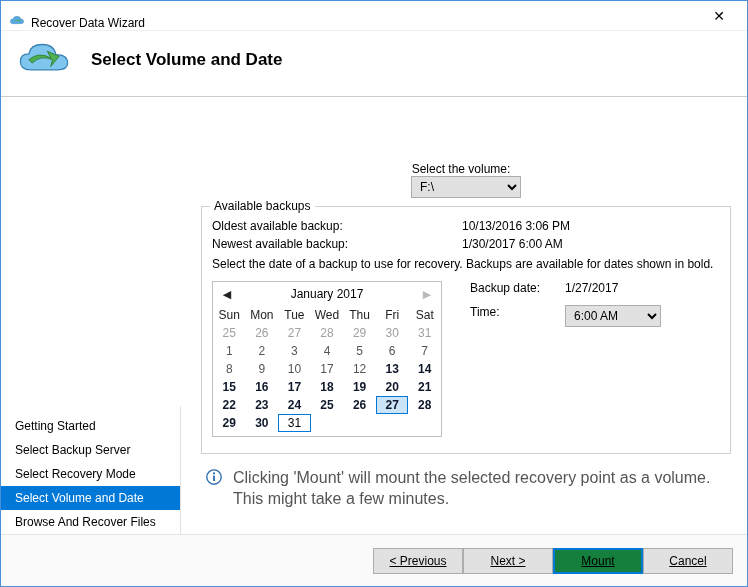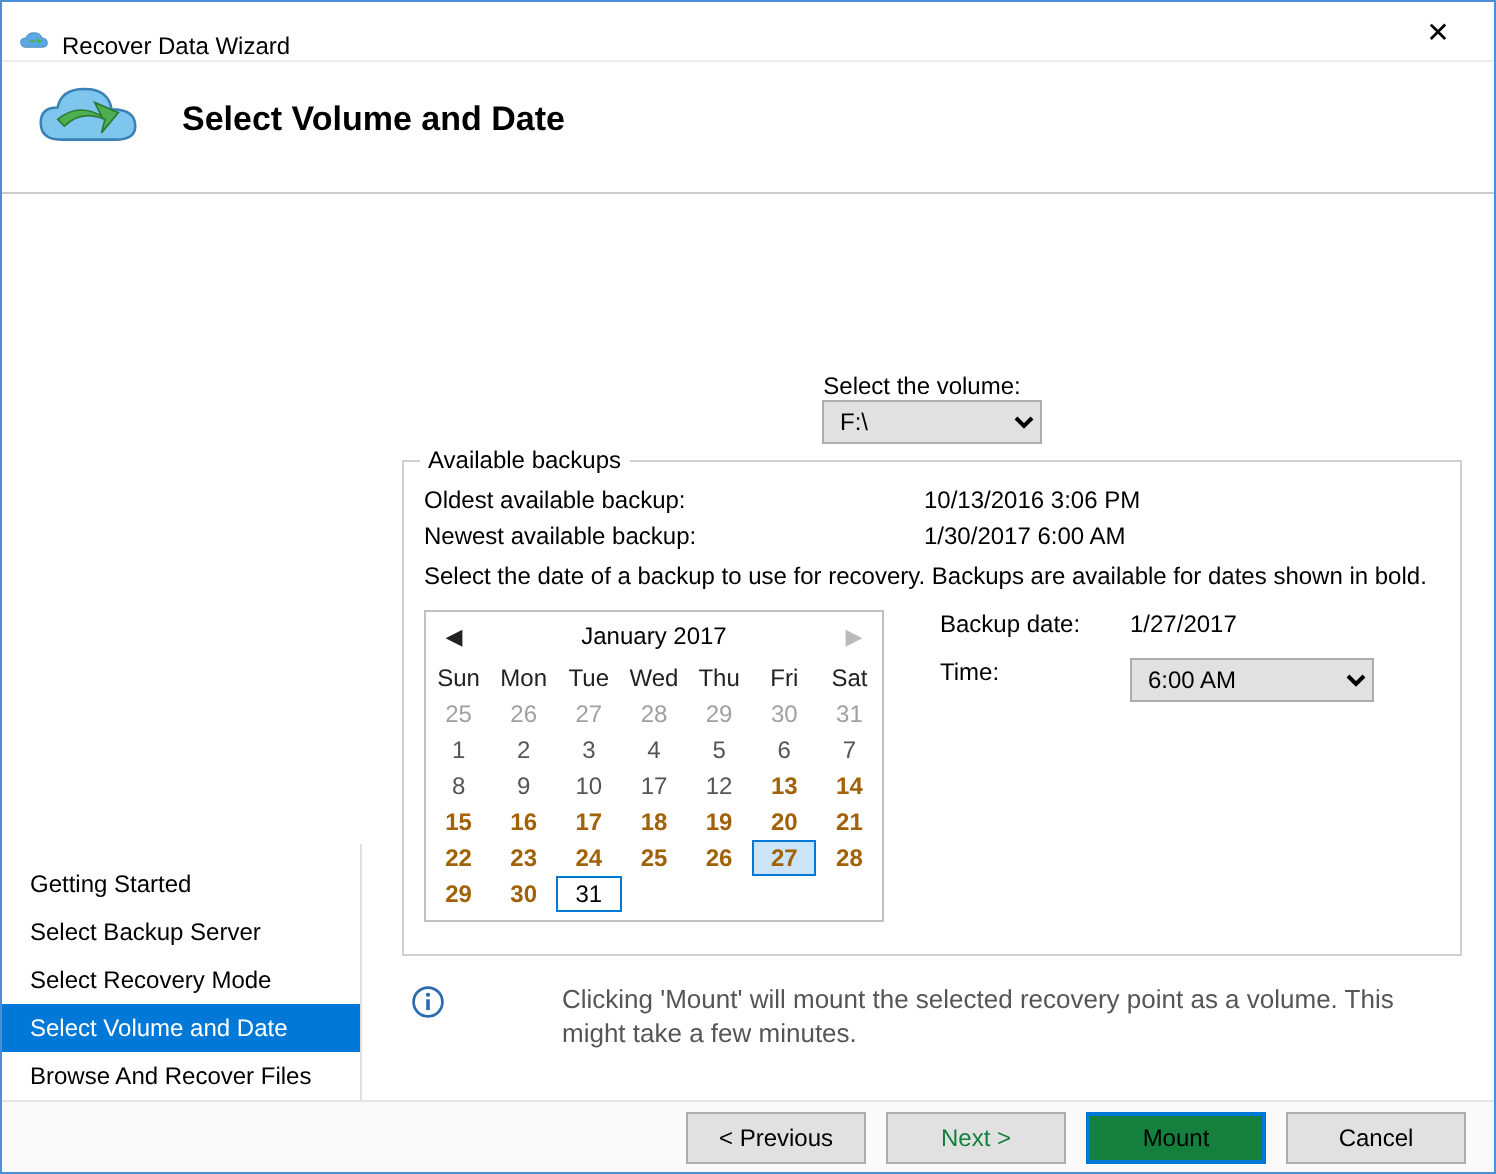"6:00 AM" .time-select { width: 122px -> 96px }
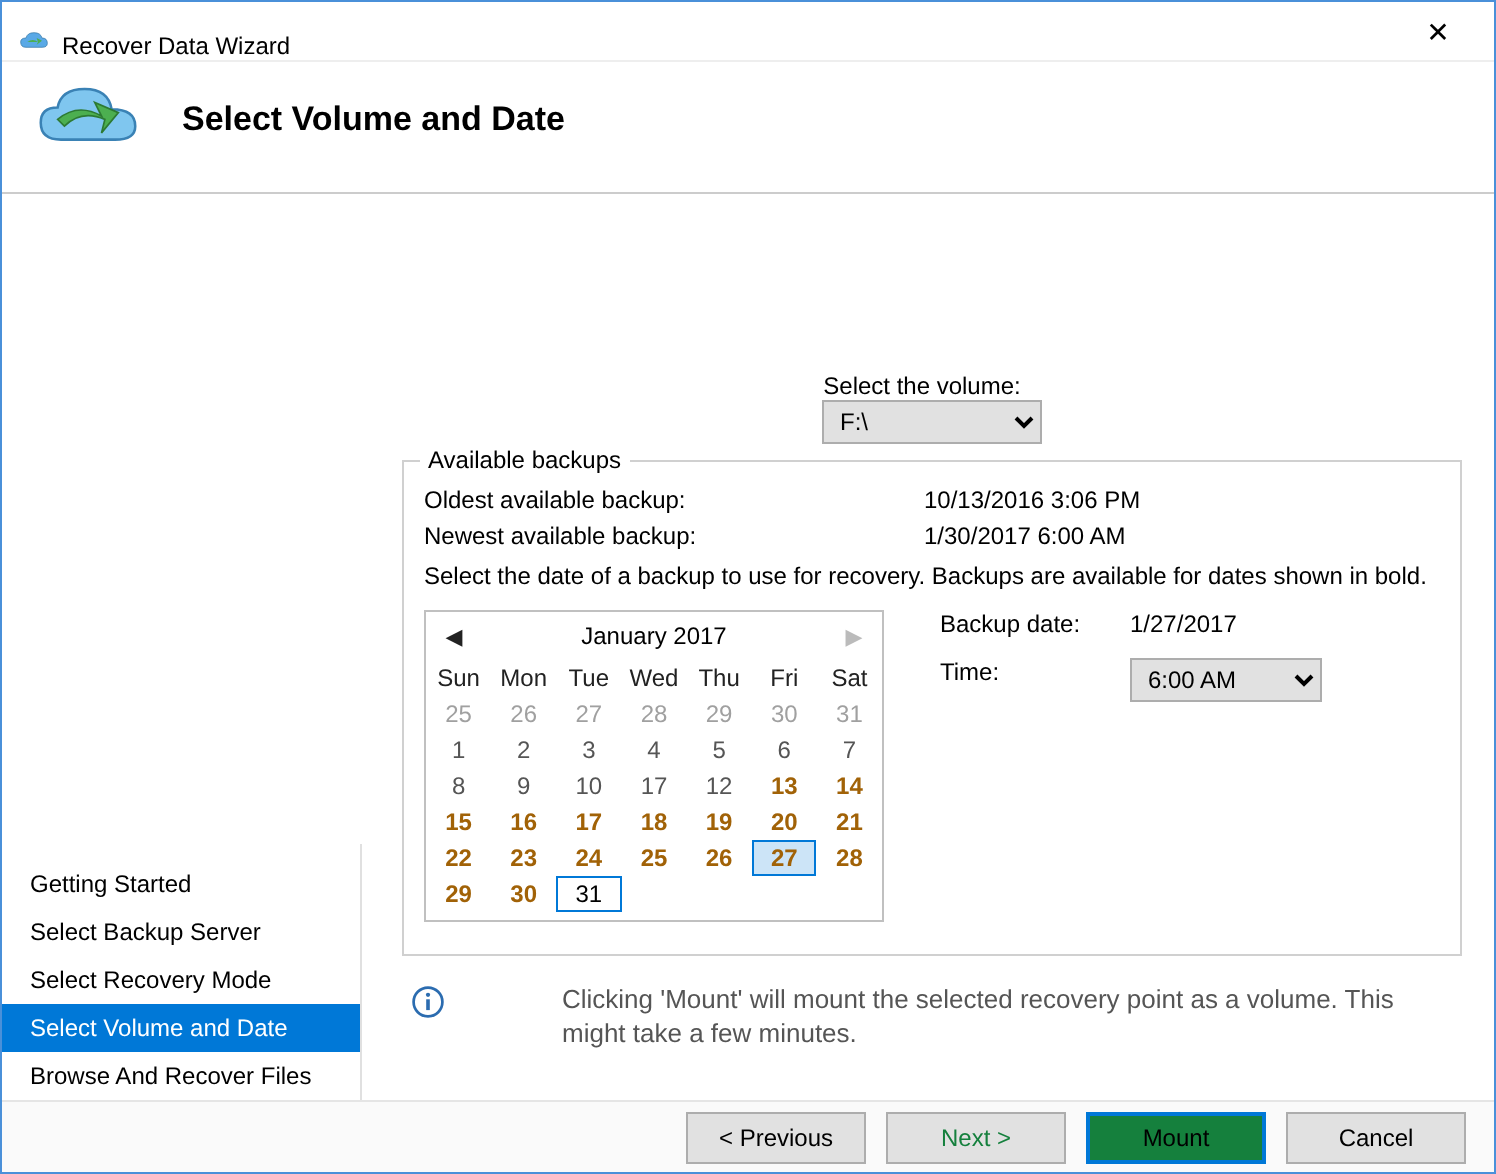"13" .cal-day.bold { color: #a16207 -> #0f172a }
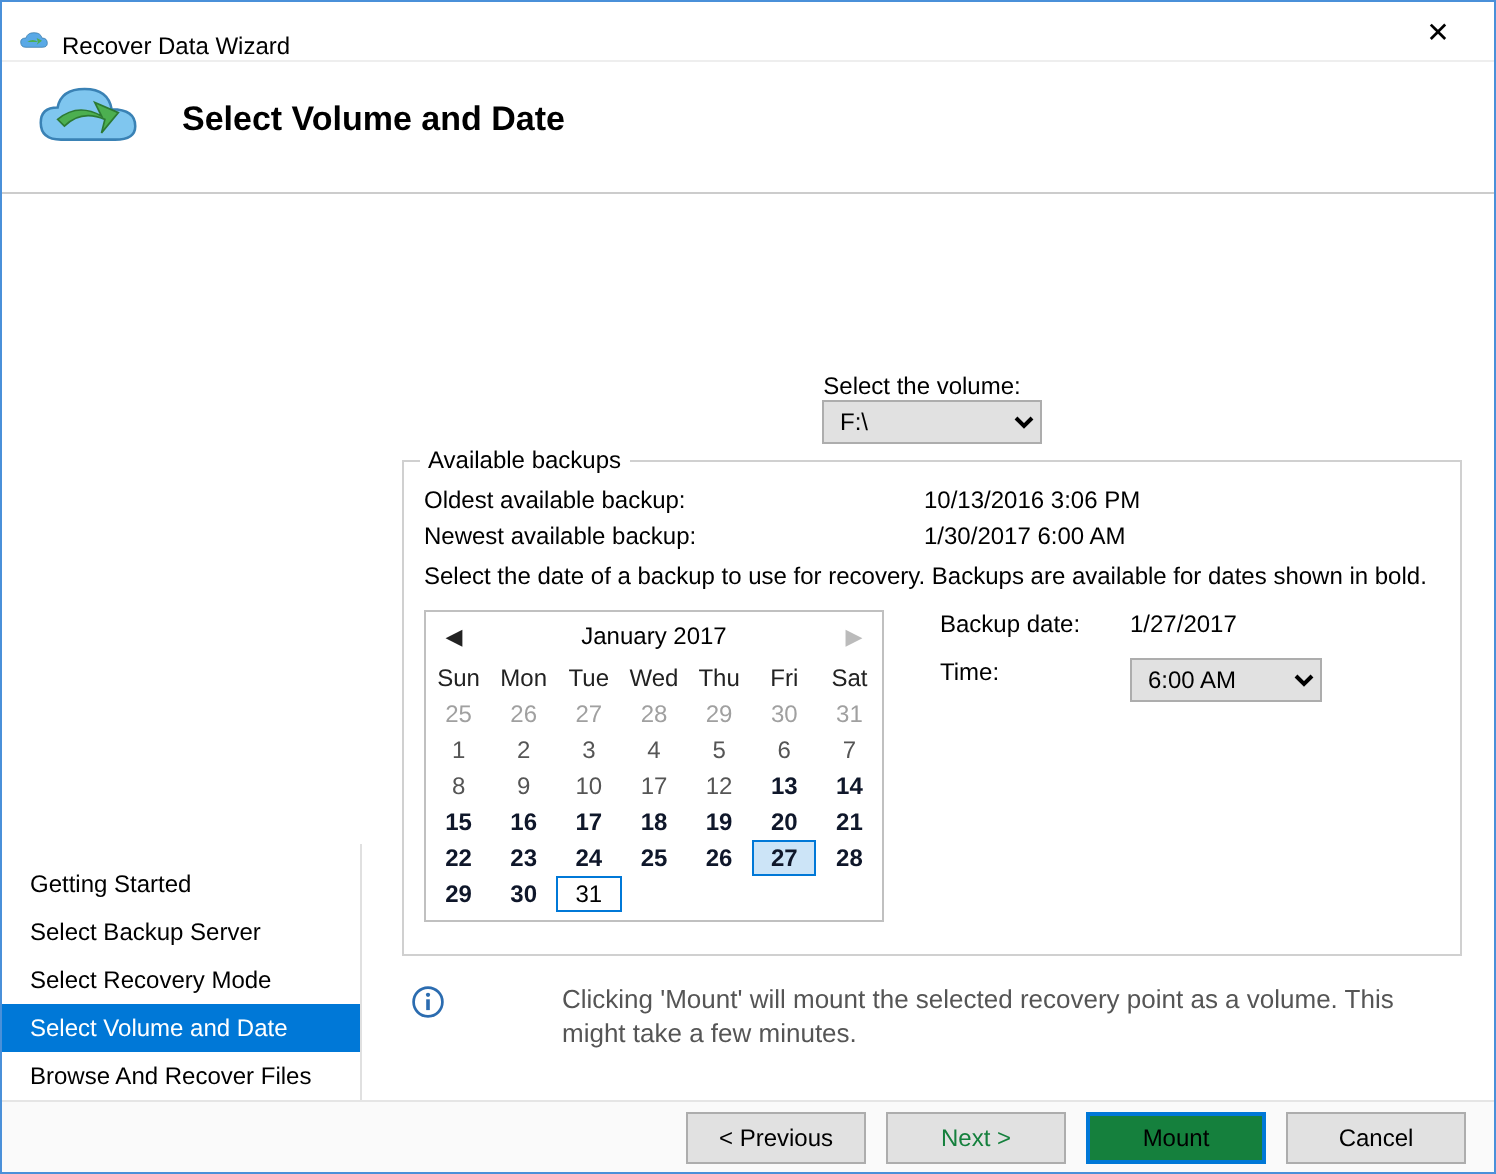"Clicking 'Mount' will mount the" .info-text { font-size: 13px -> 16px; margin-left: 48px -> none }
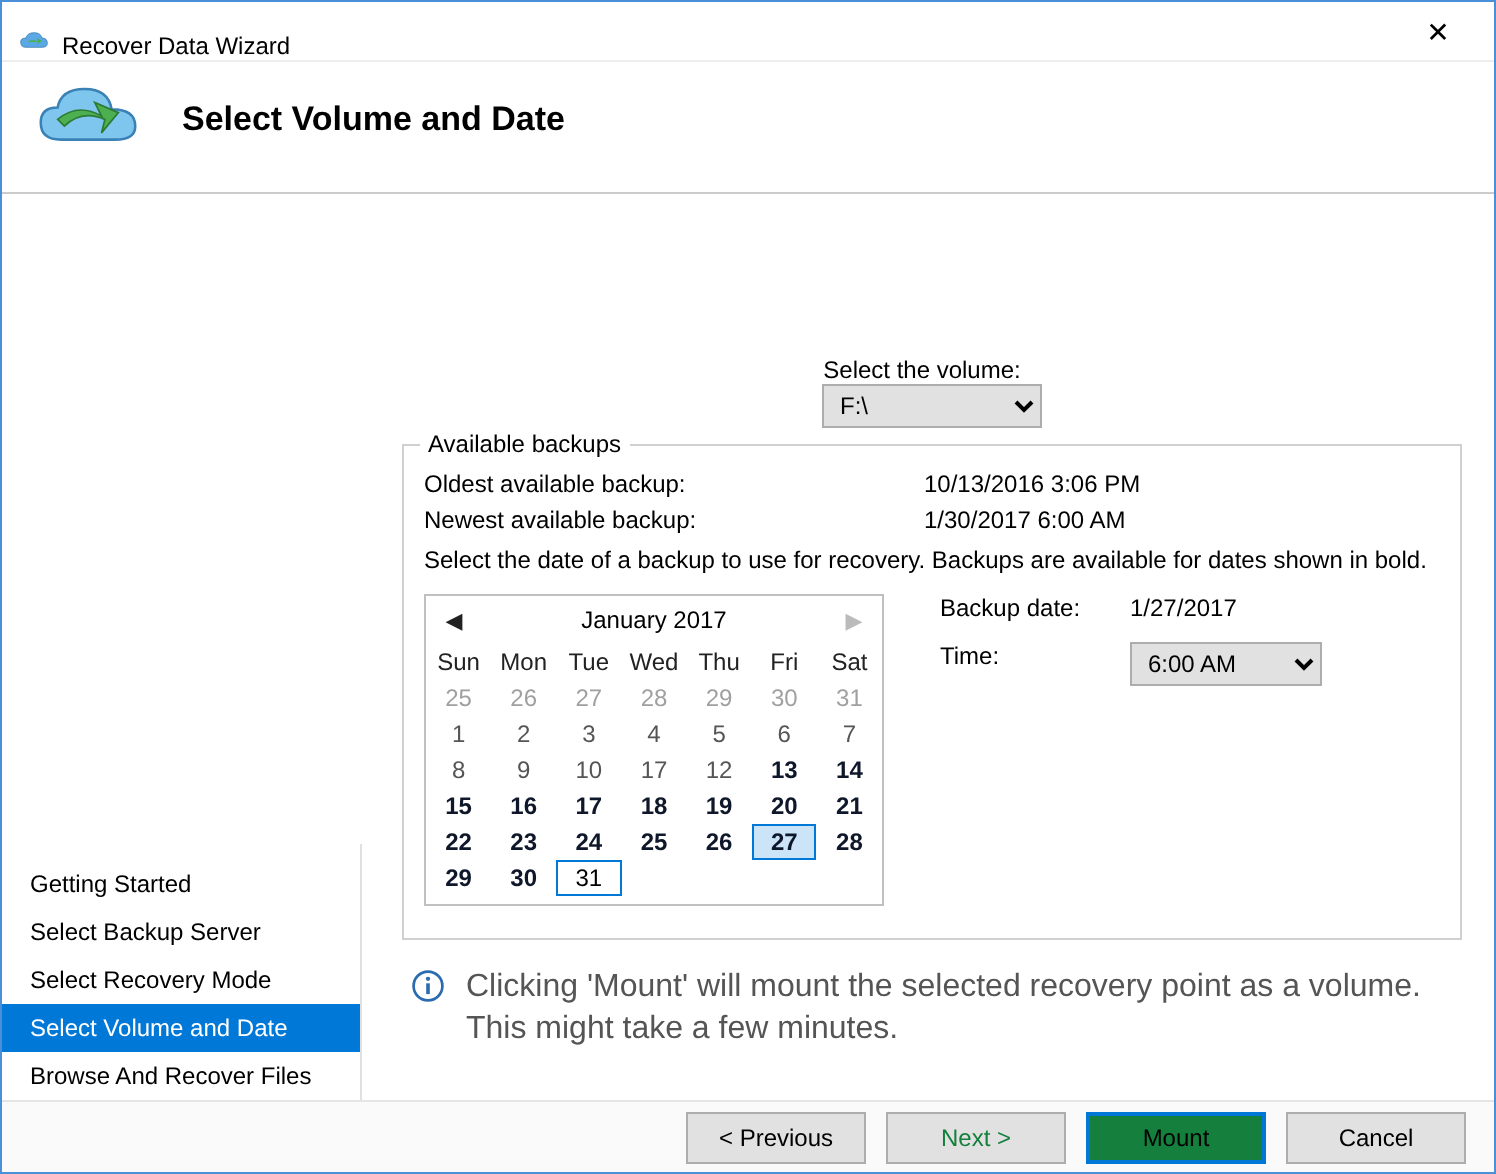"< Previous" .buttonbar { gap: 10px -> none; height: 36px -> 52px; text-decoration: none -> underline }
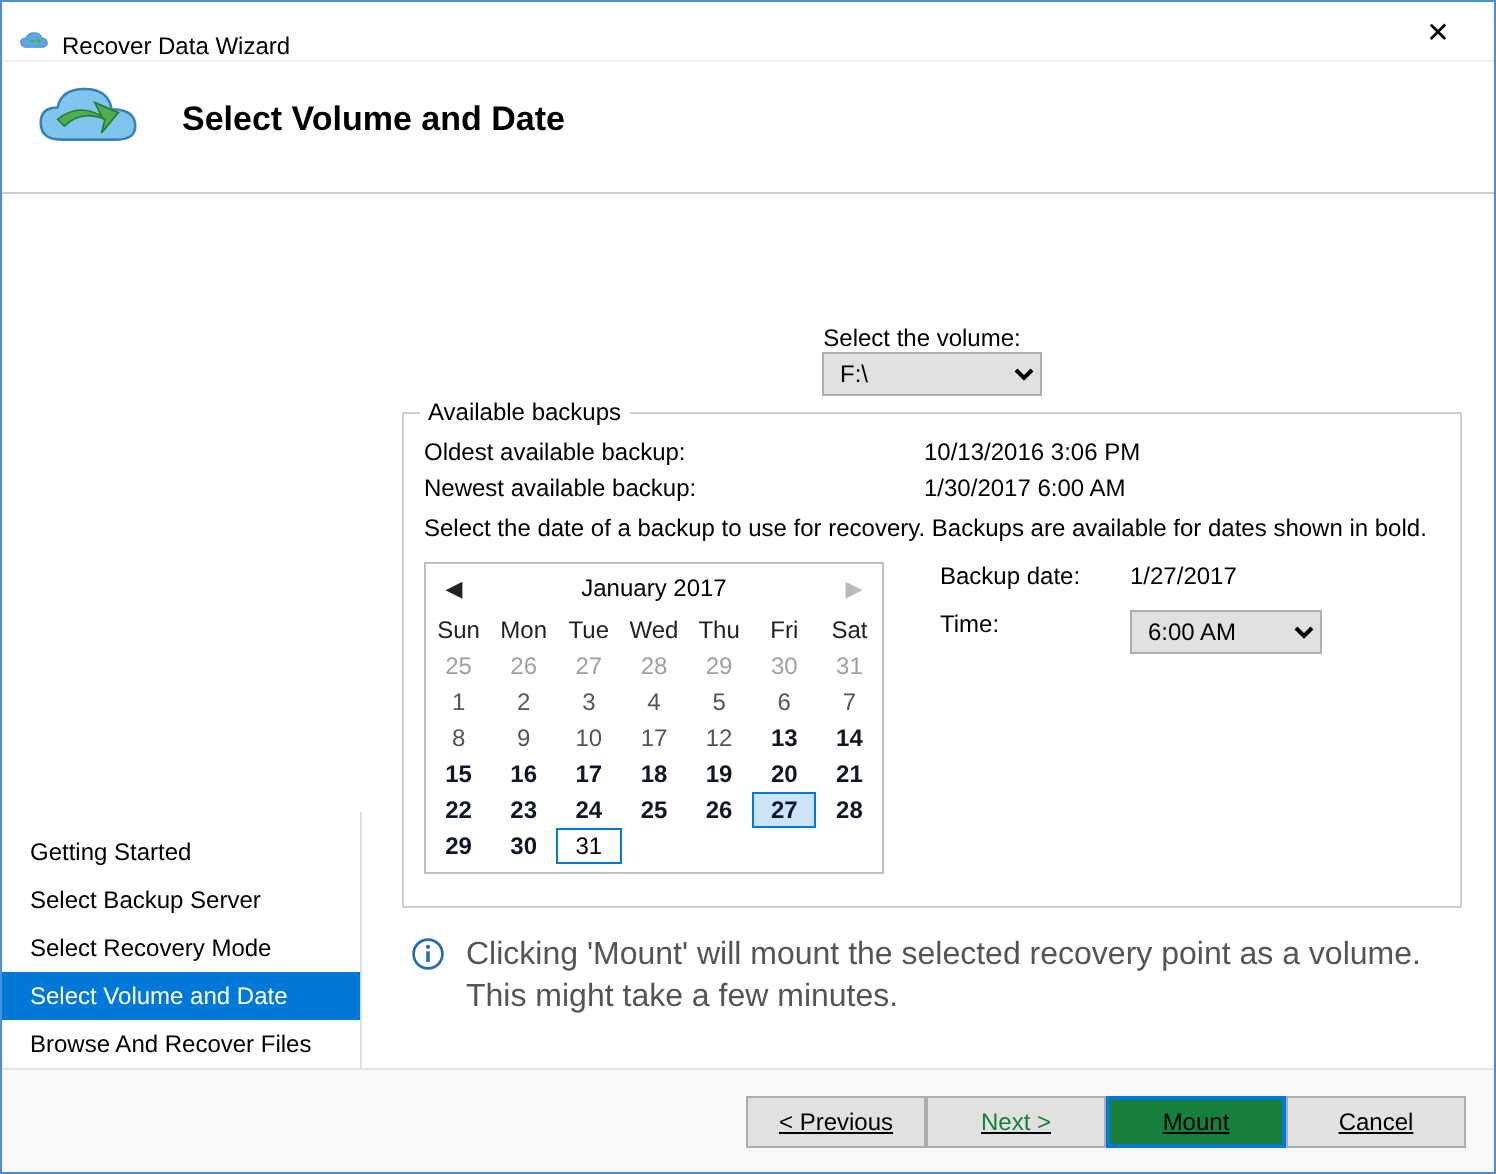"Next >" .btn:disabled { color: #15803d -> #000000 }
